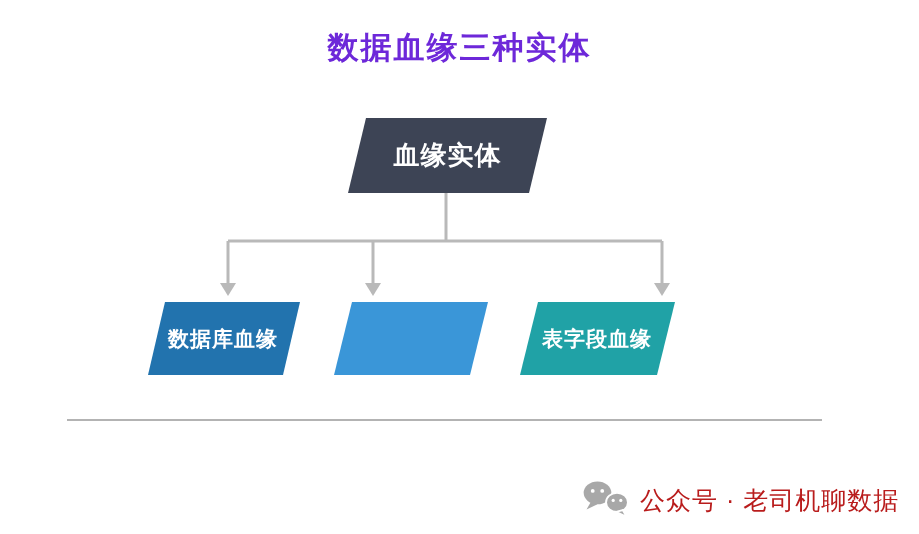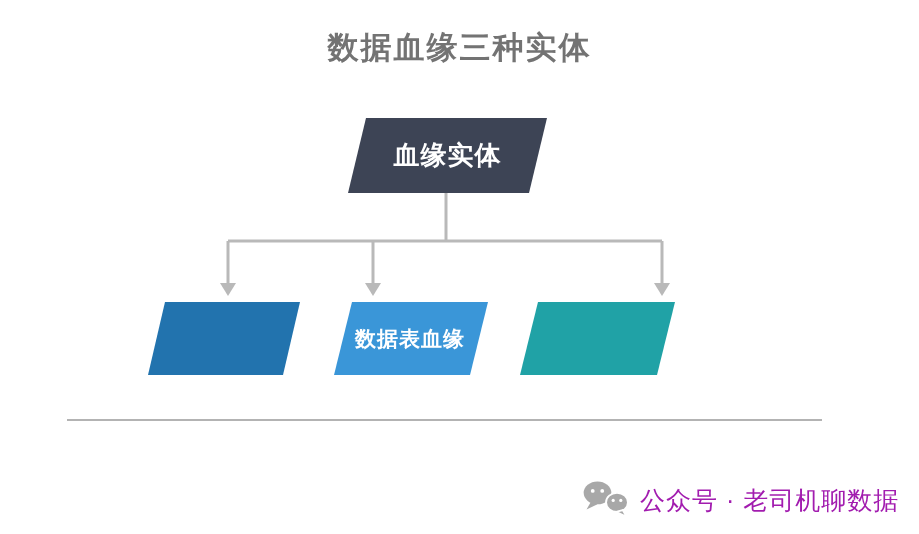"数据血缘三种实体" .title { color: #737373 -> #6d28d9 }
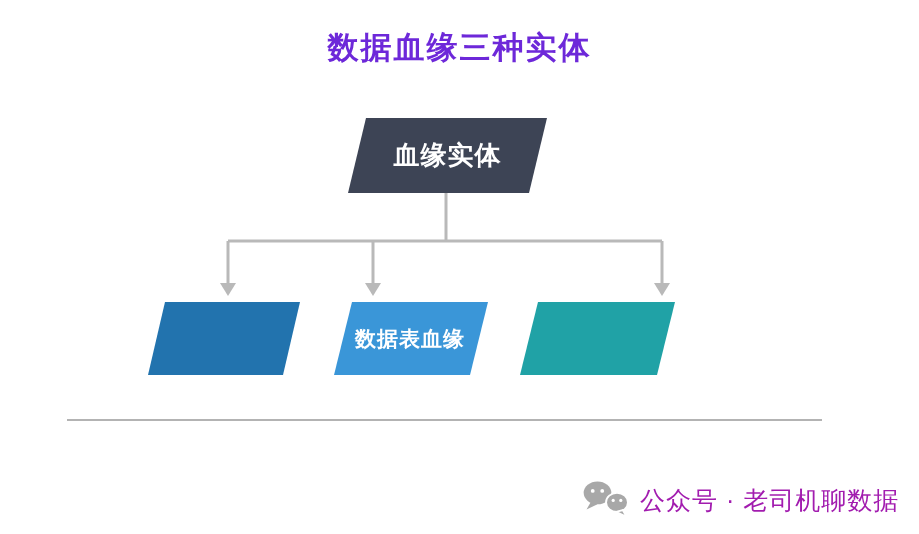"数据库血缘" div.node-label { html: none -> <div>数据库血缘</div> }
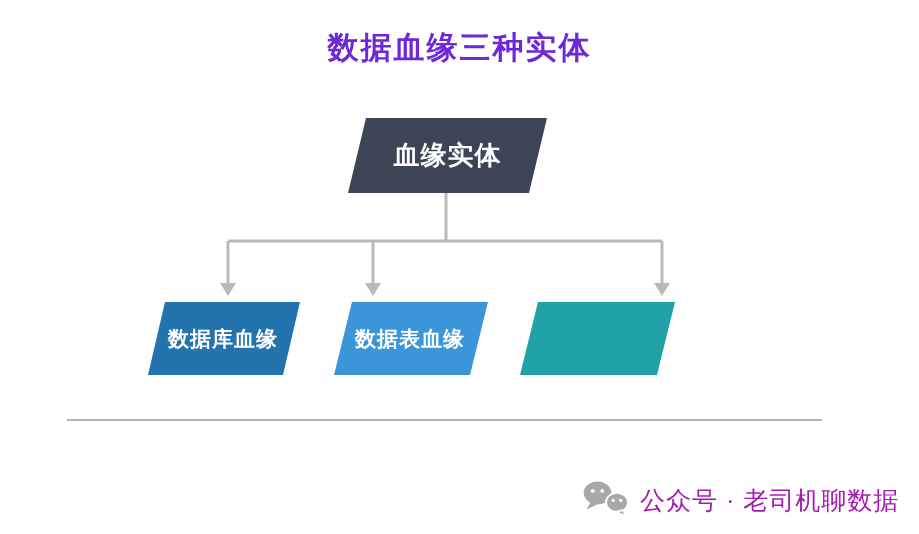"表字段血缘" div.node-label { html: none -> <div>表字段血缘</div> }
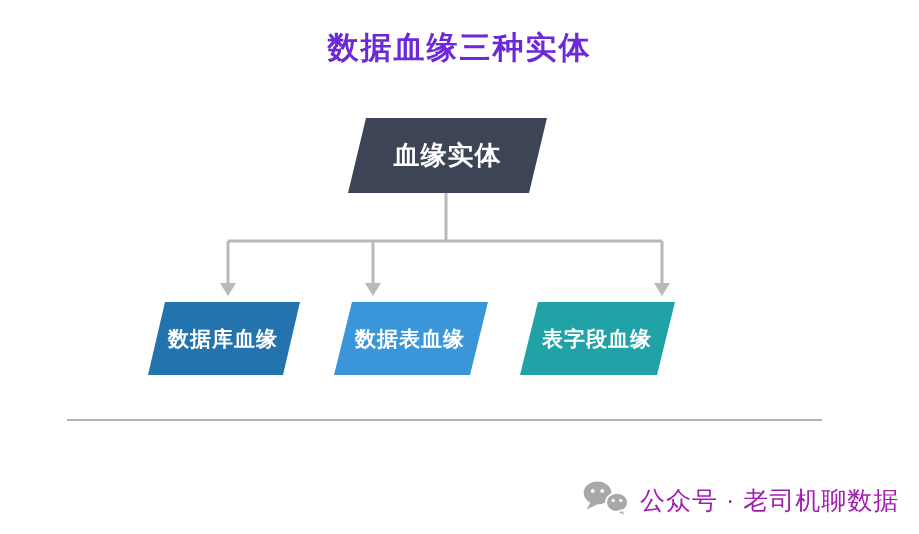"数据表血缘" .child-label.c1 { margin-top: none -> 47px }
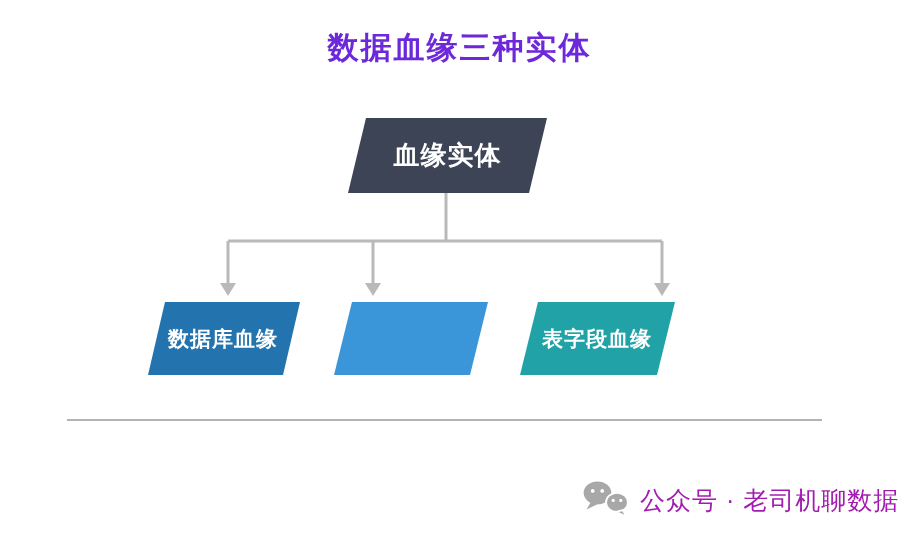"公众号 · 老司机聊数据" .watermark-text { color: #a21caf -> #b91c1c }
